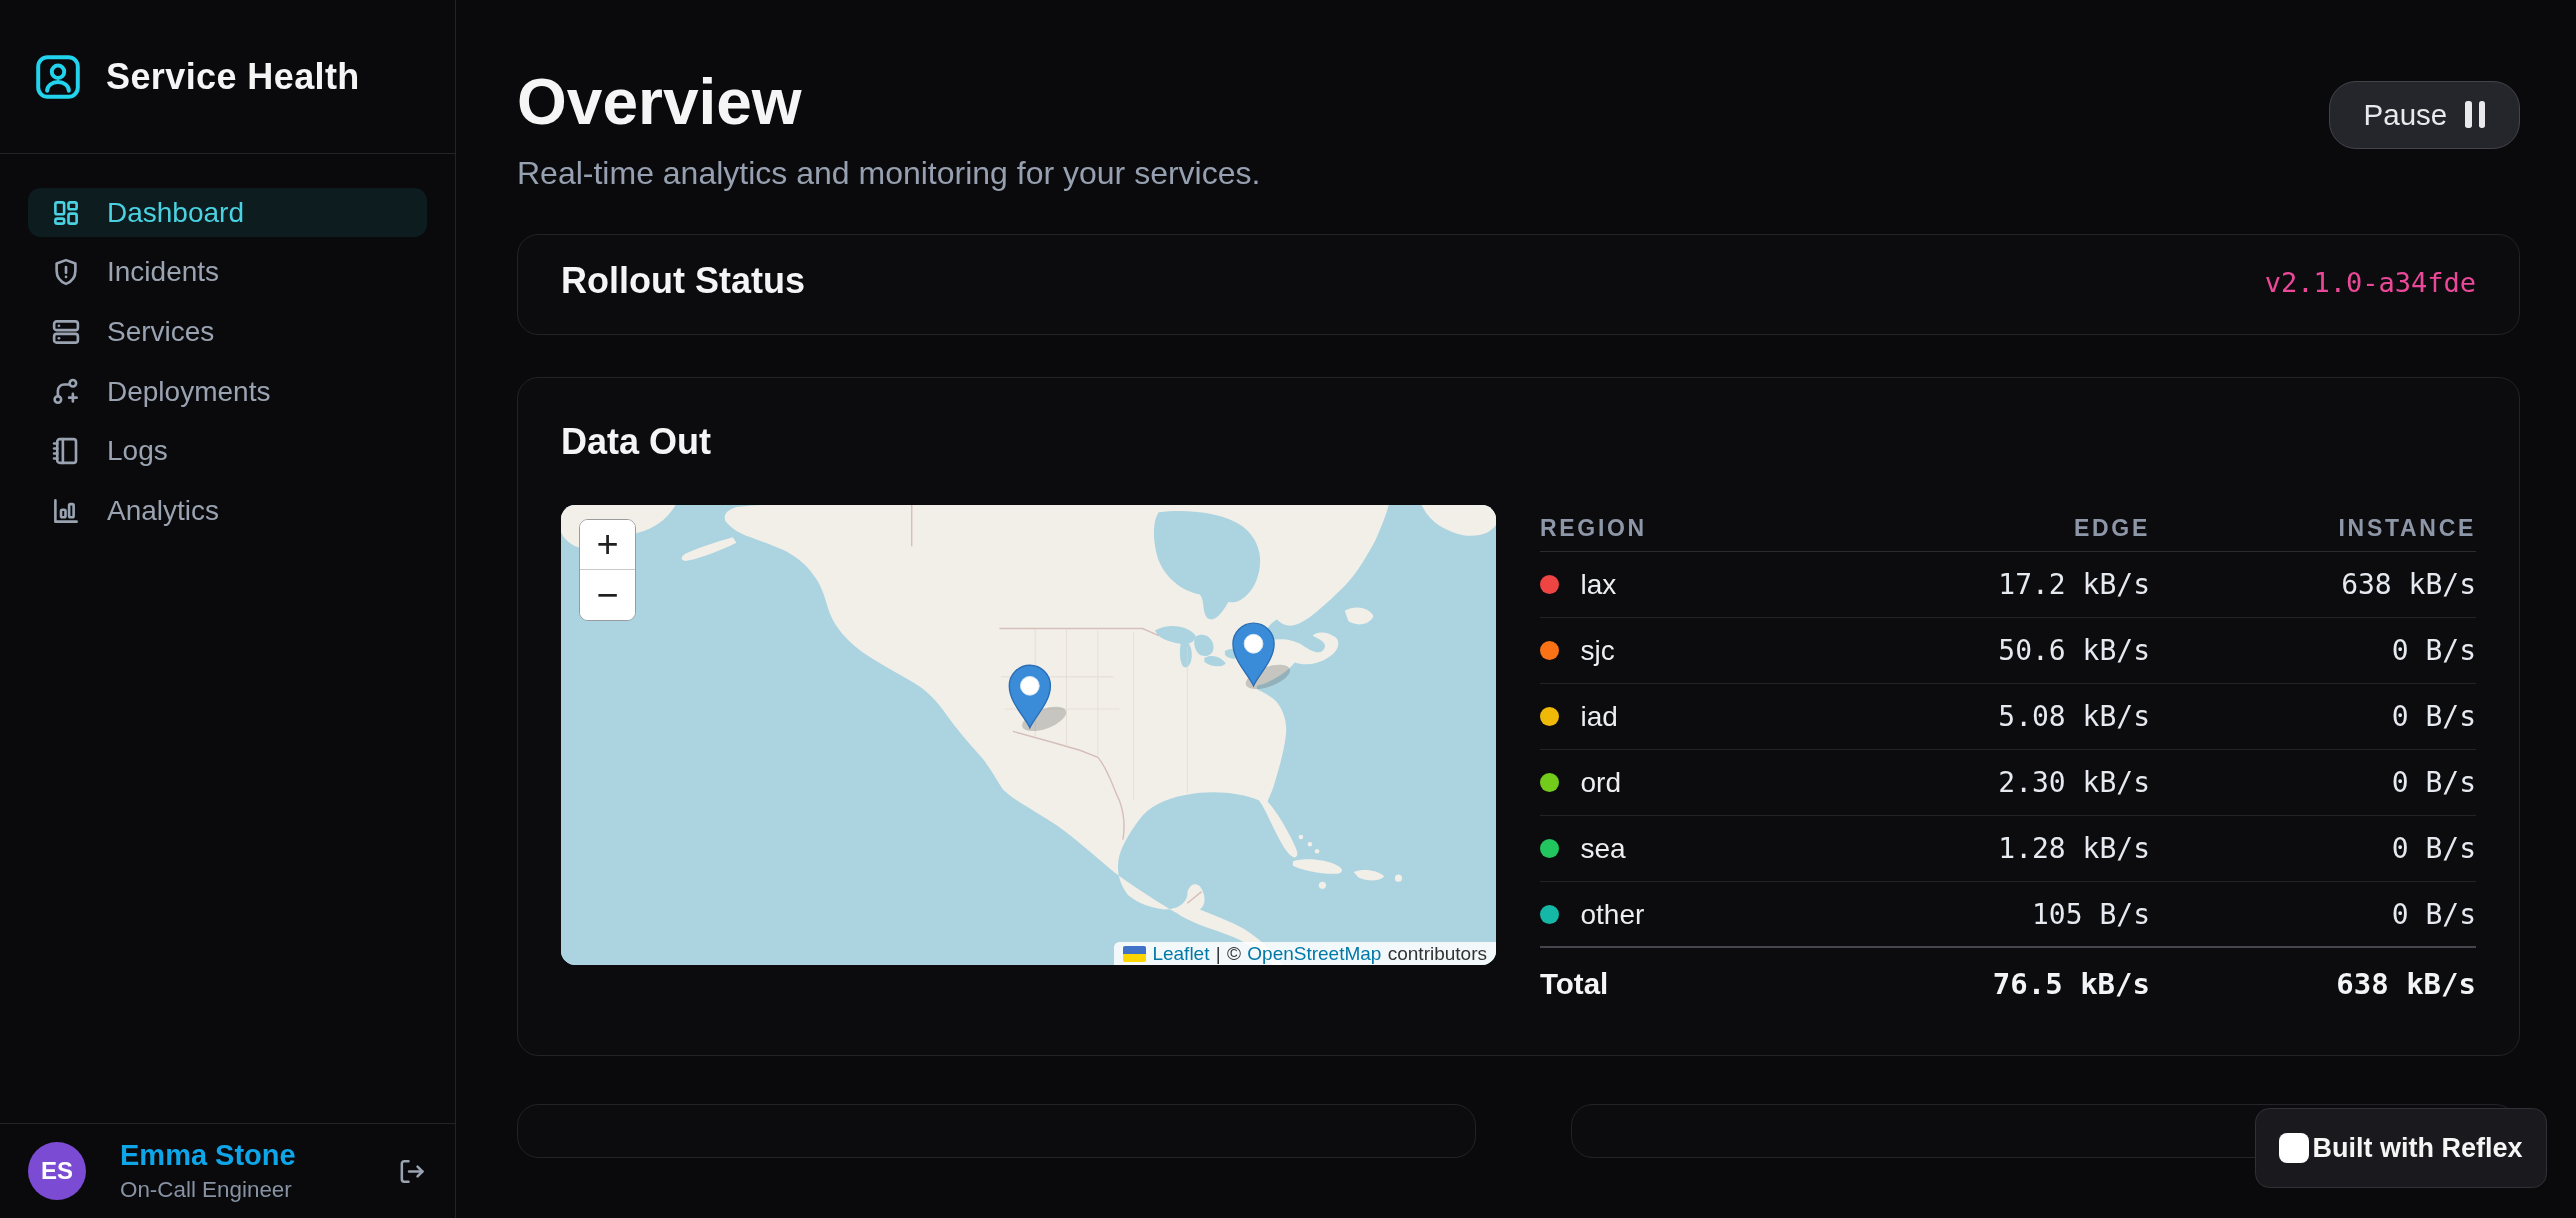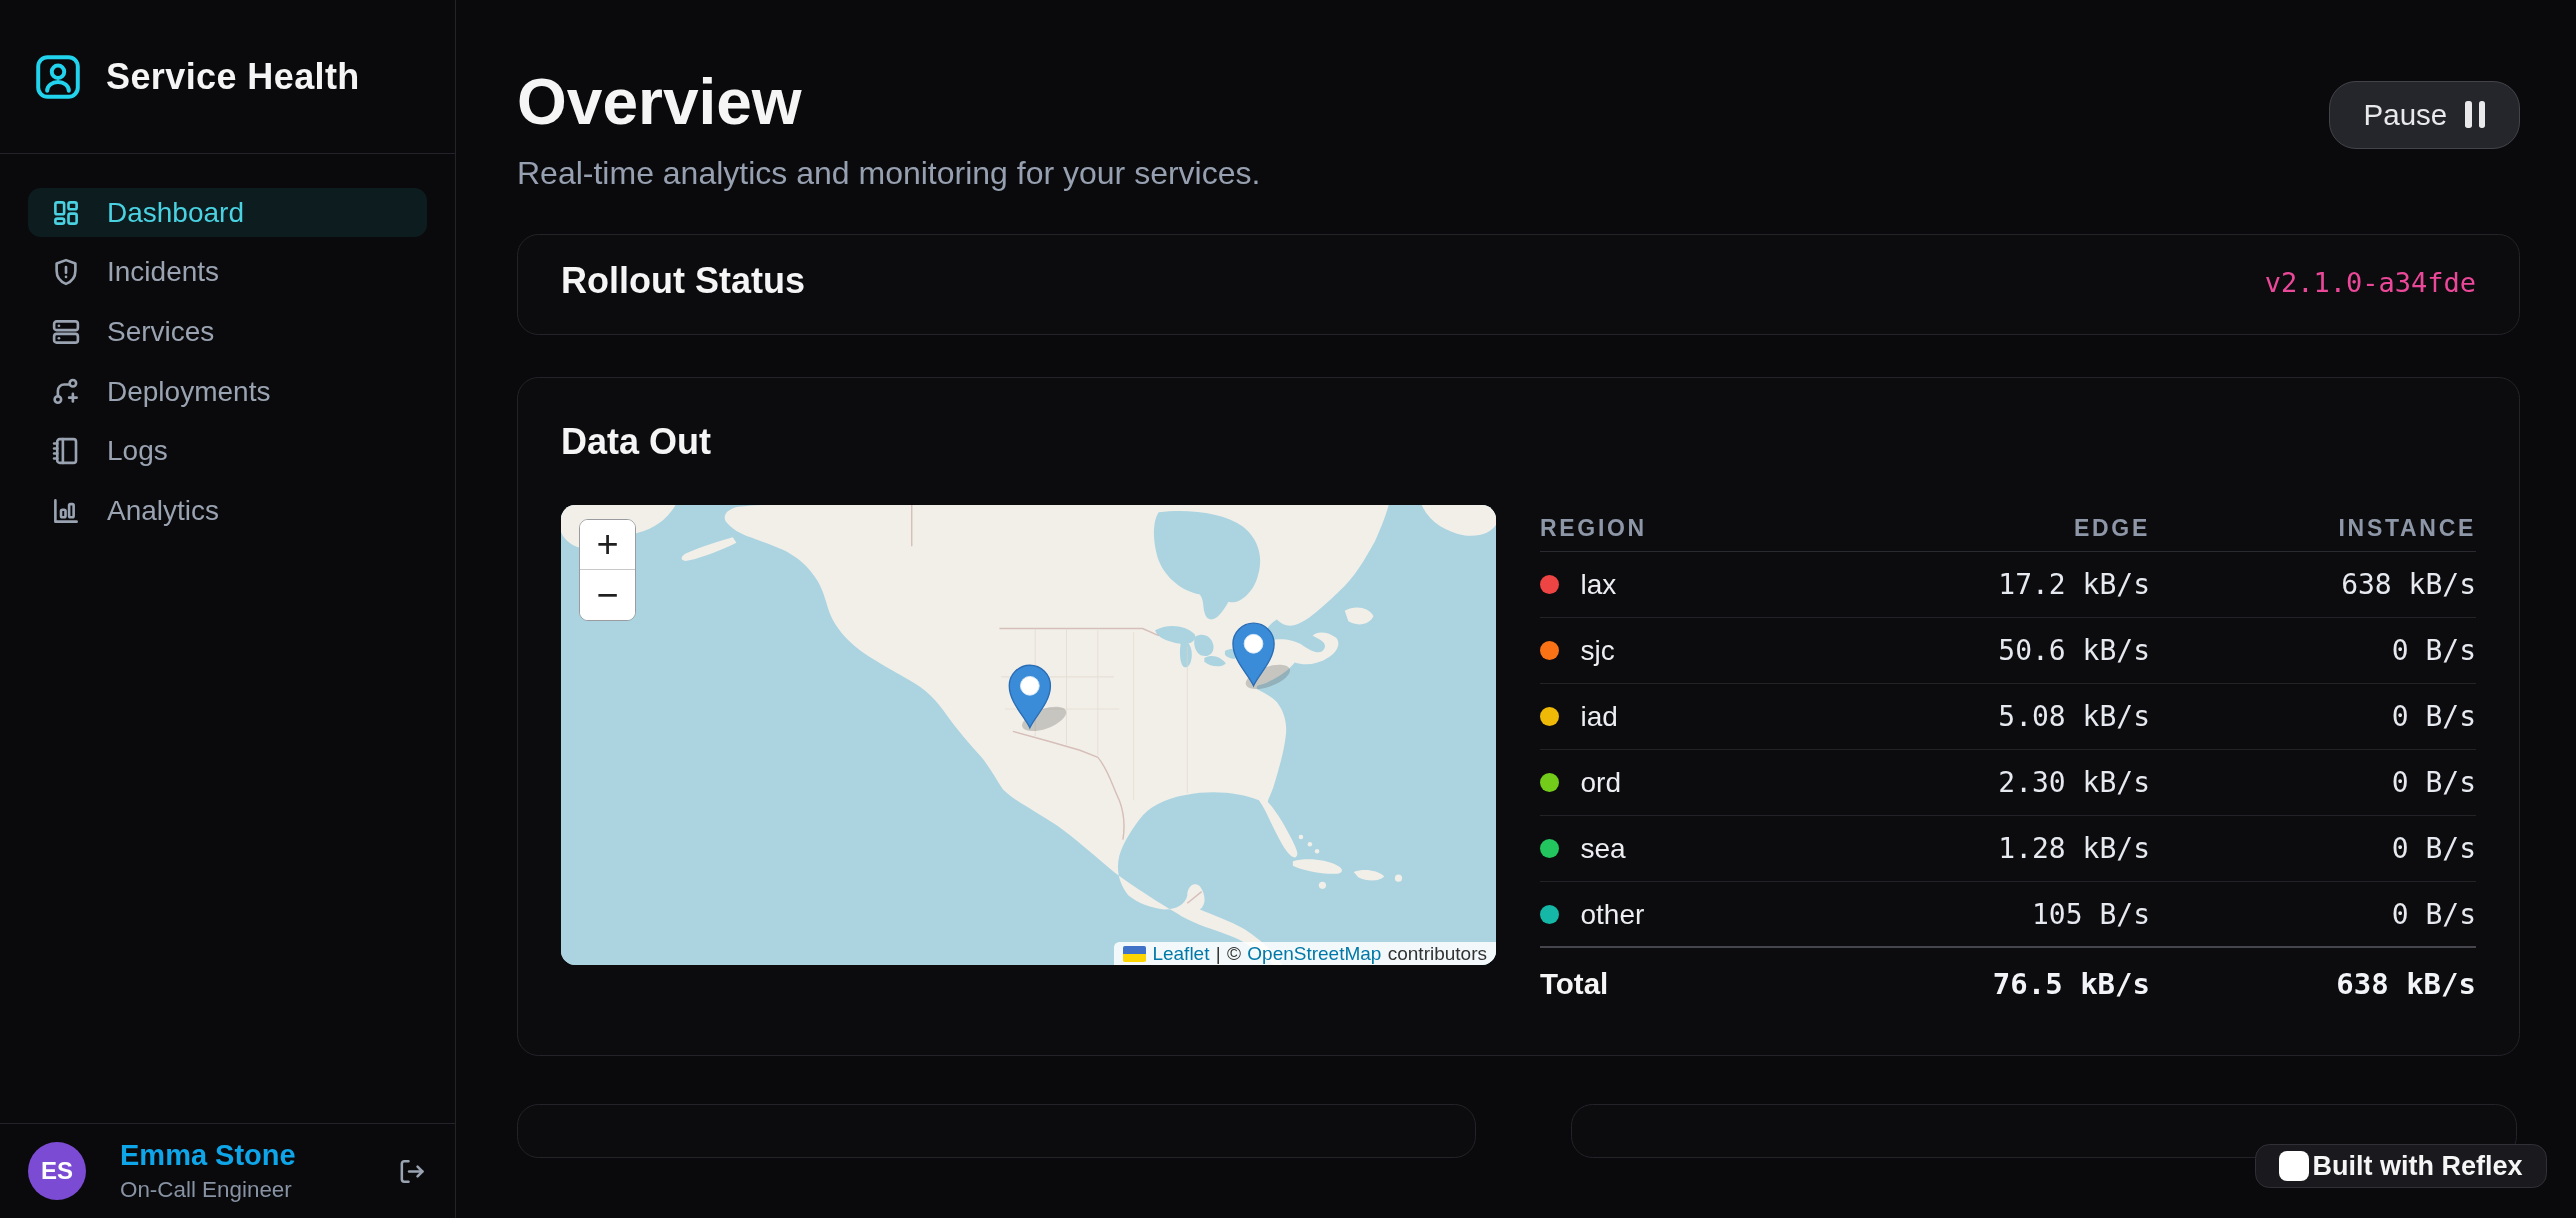"Built with Reflex" .reflex { height: 44px -> 80px }
